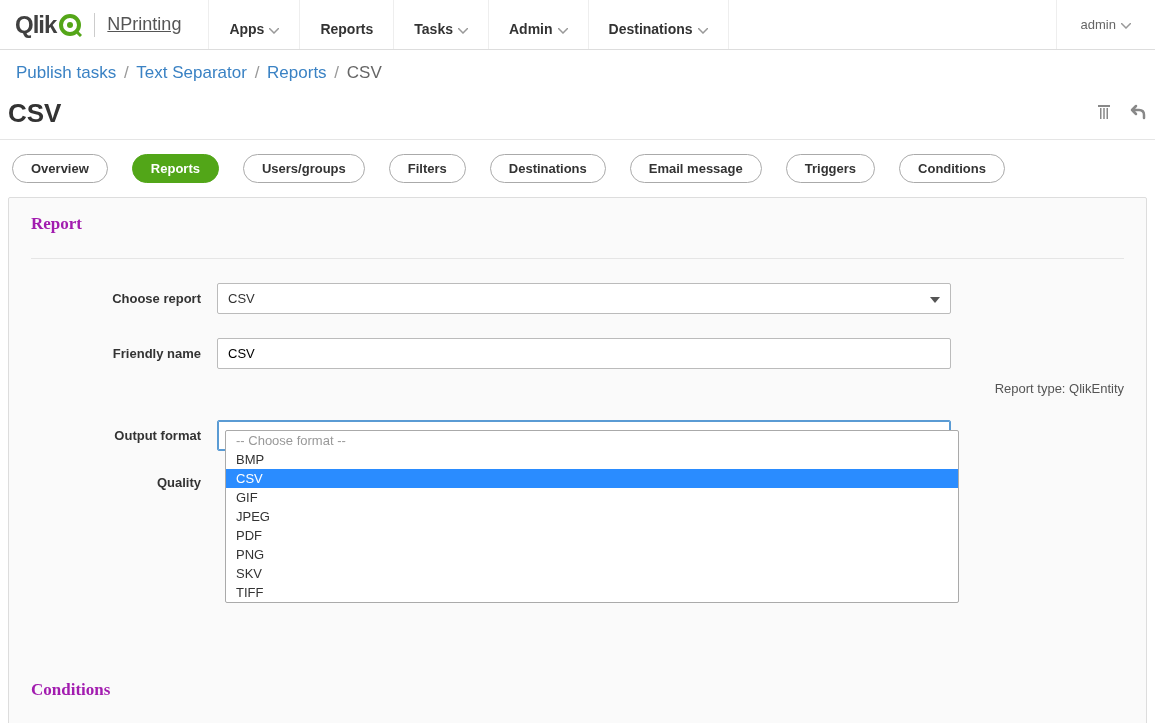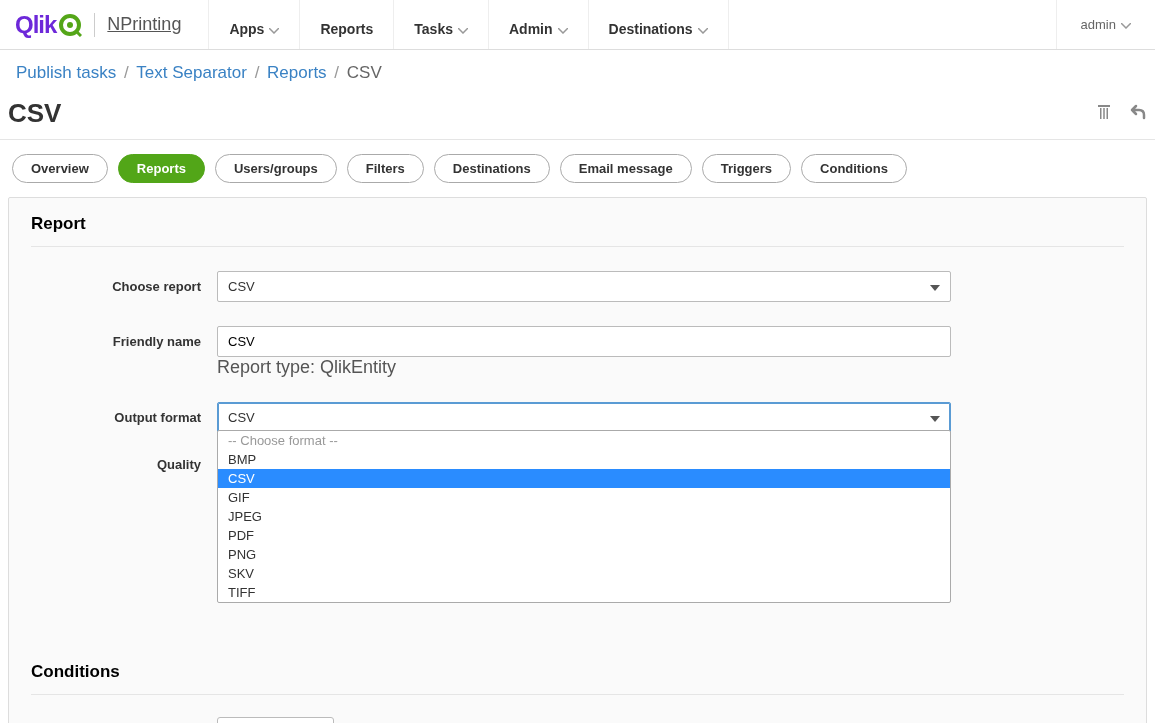"Qlik" .qlik-logo { color: #6d28d9 -> #404040 }
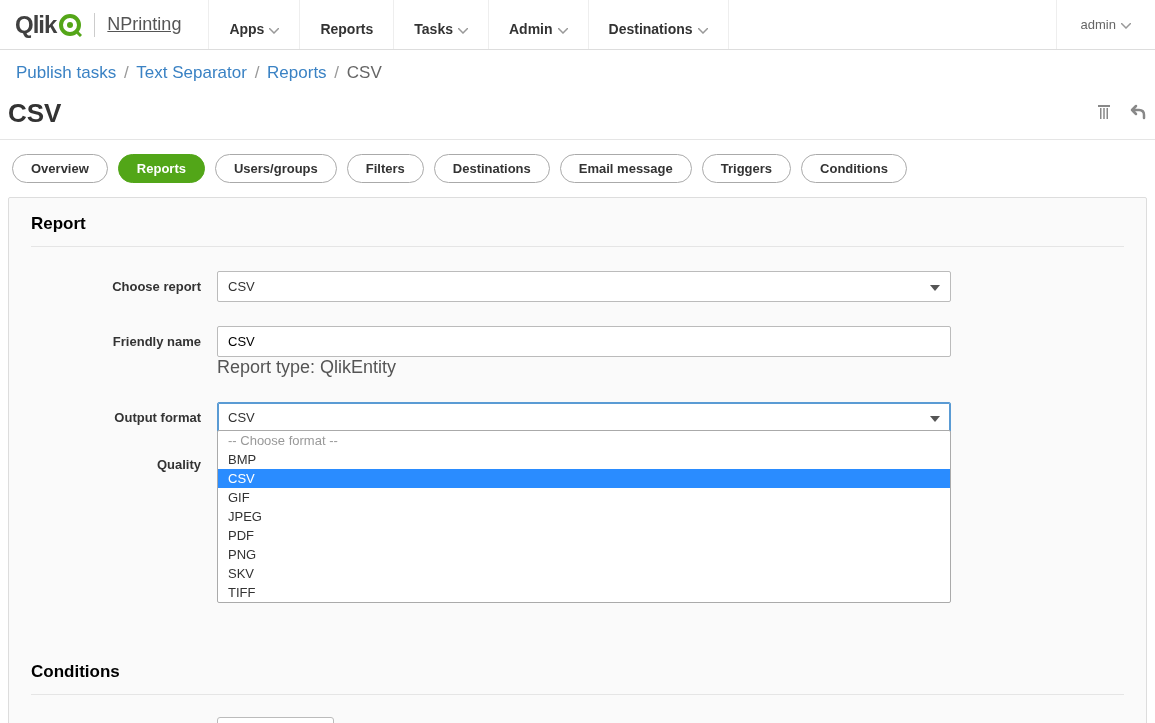"Overview" .tabs-row { gap: 10px -> 24px }
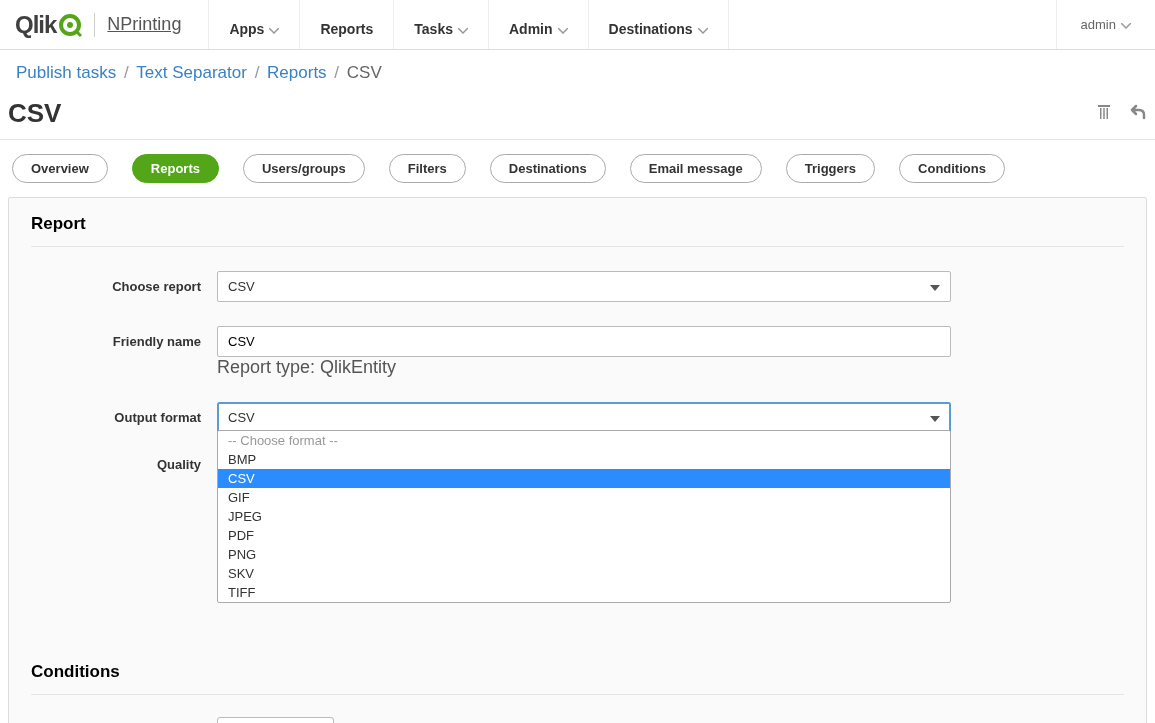"Report" .section-title { color: #000000 -> #a21caf; font-family: none -> Liberation Serif, serif; padding-bottom: 12px -> 24px }
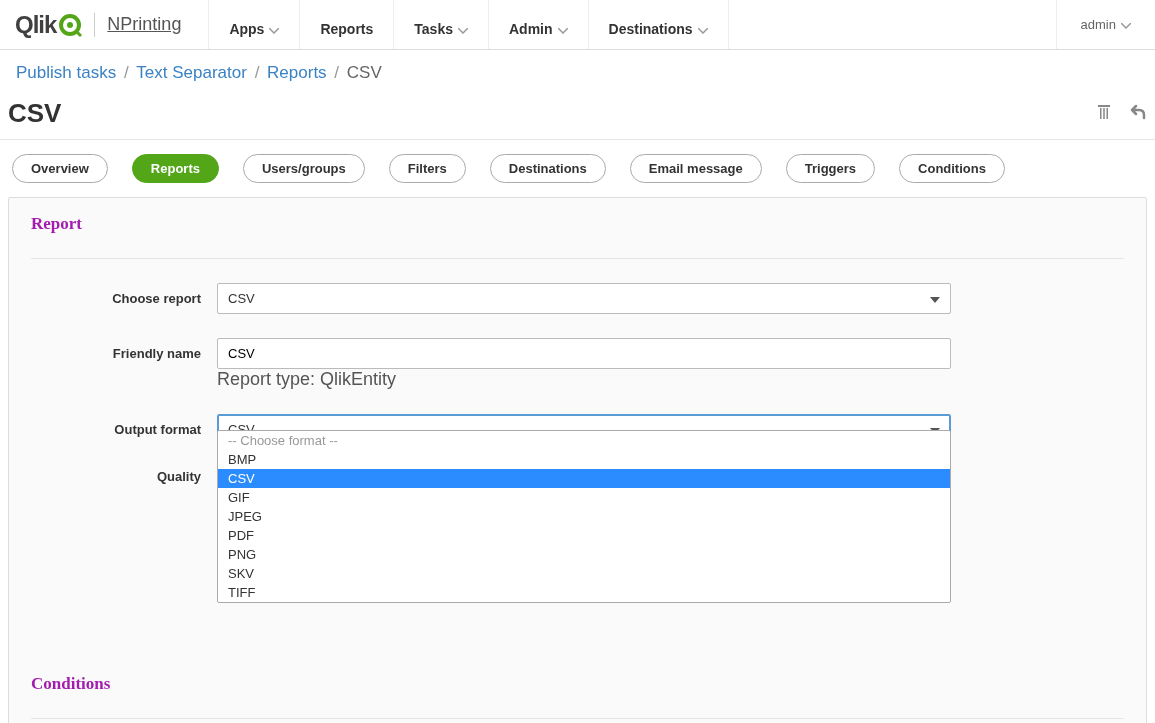"Report type: QlikEntity" .report-type-text { font-size: 18px -> 13px; margin-top: 0 -> 12px; text-align: none -> right }
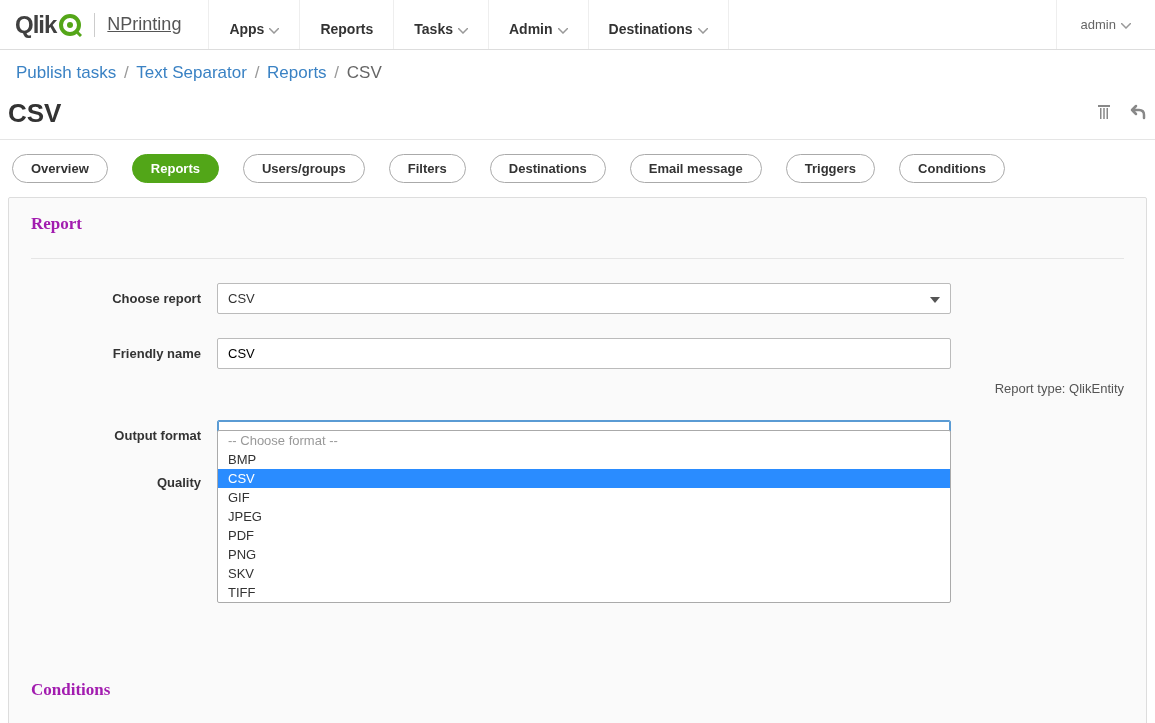"-- Choose format --" .dropdown-panel { left: 208px -> 216px }
